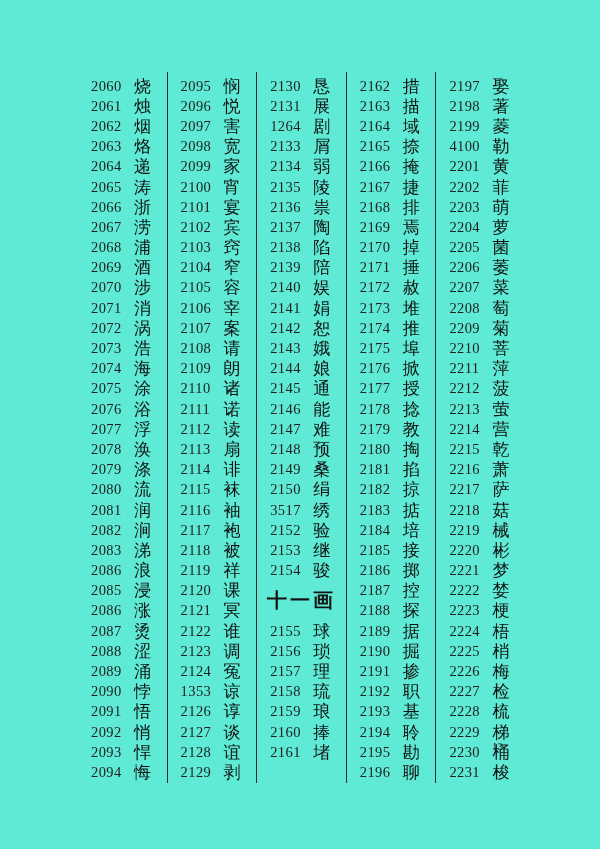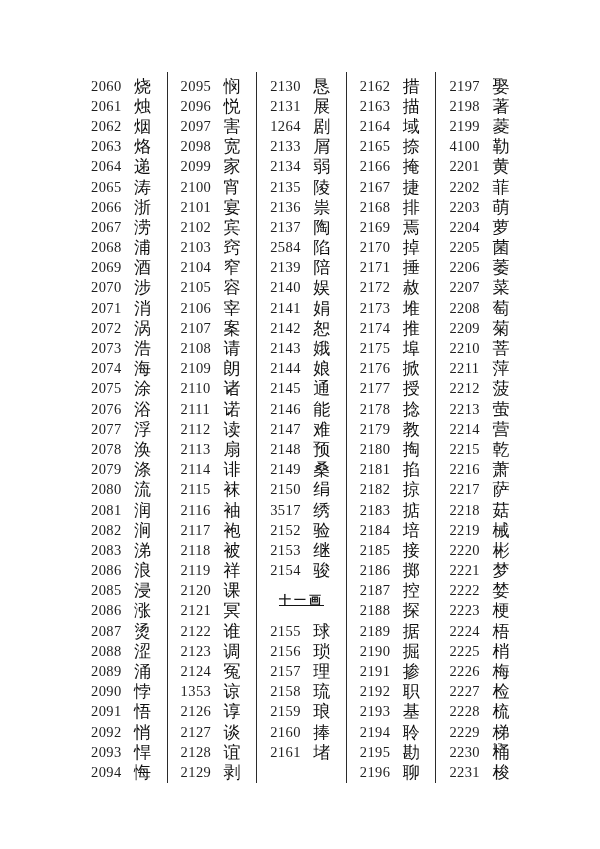"2060" .page { background: #ffffff -> #5eead4 }
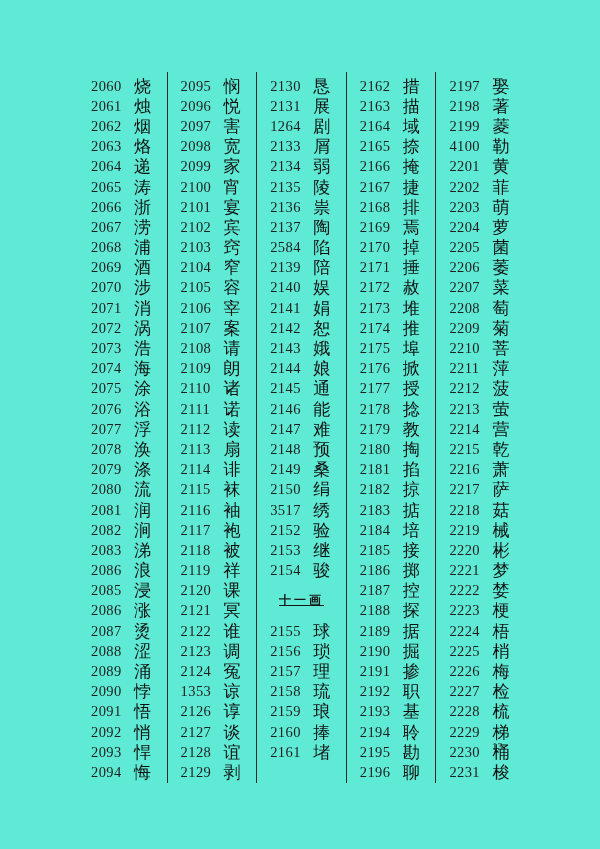"2584" span.num { text: 2584 -> 2138 }
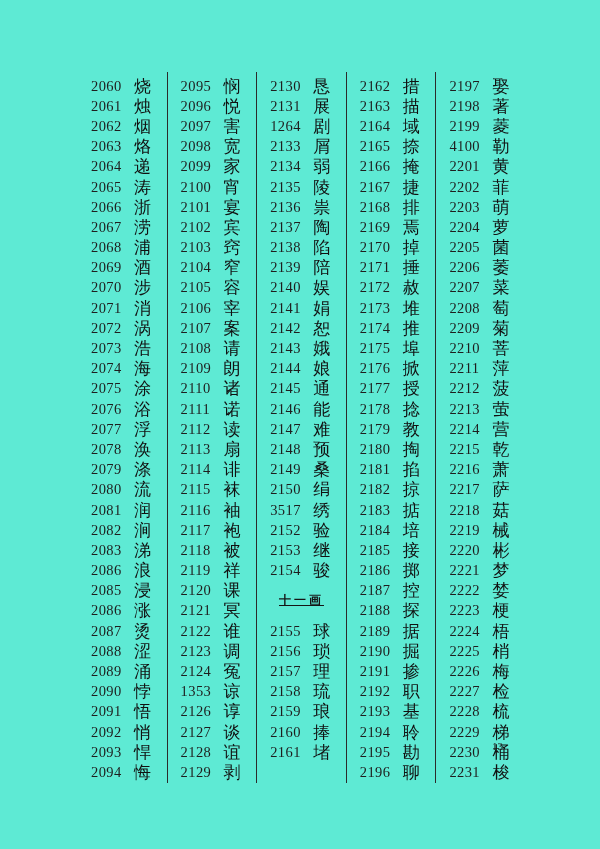"十一画" .header-row { font-size: 12px -> 20px; text-decoration: underline -> none }
